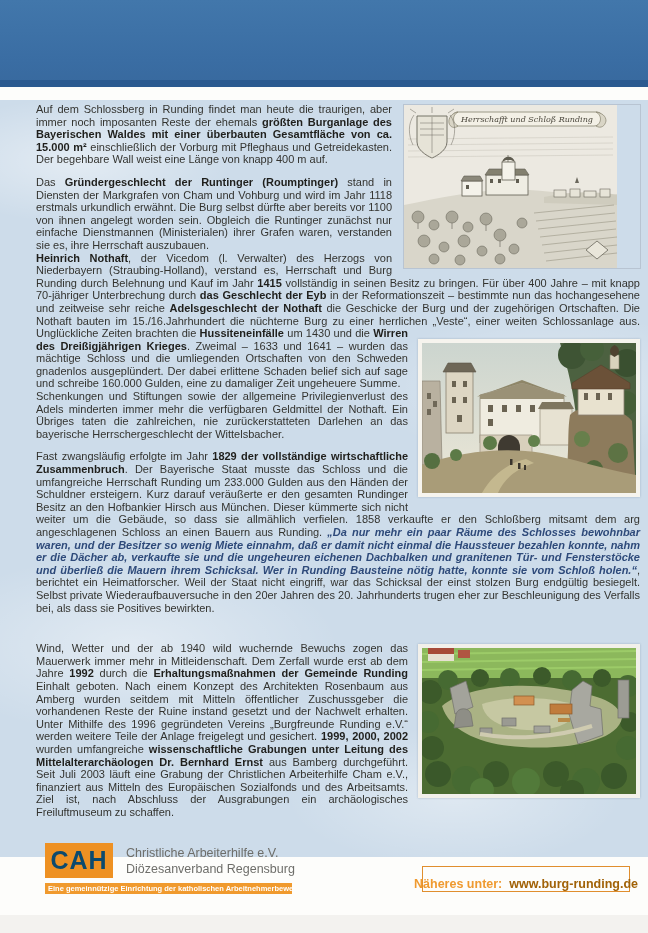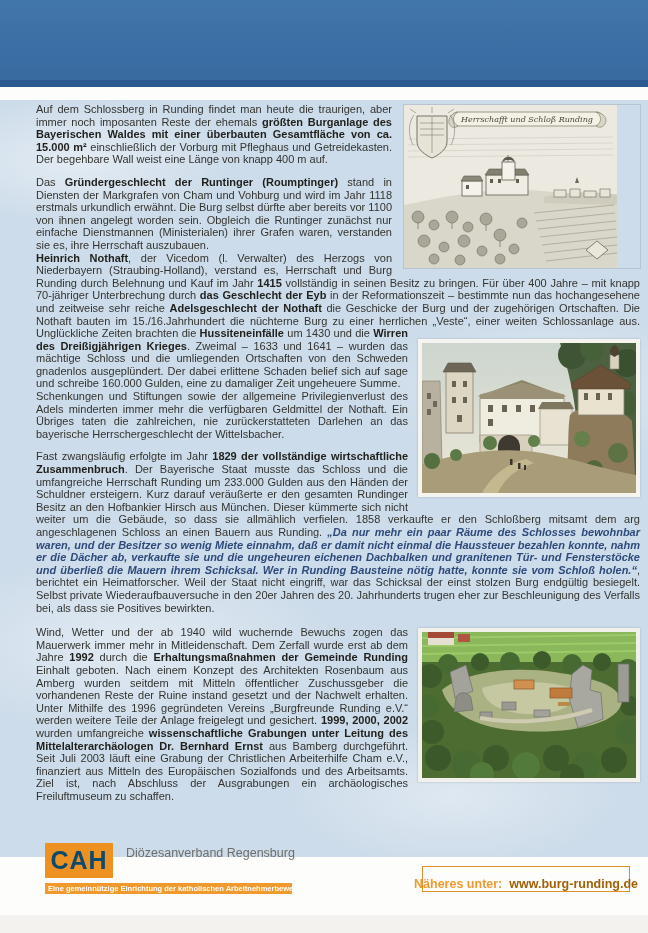"Fast zwangsläufig erfolgte im Jahr" .para.gap-lg { margin-bottom: 12px -> 28px }
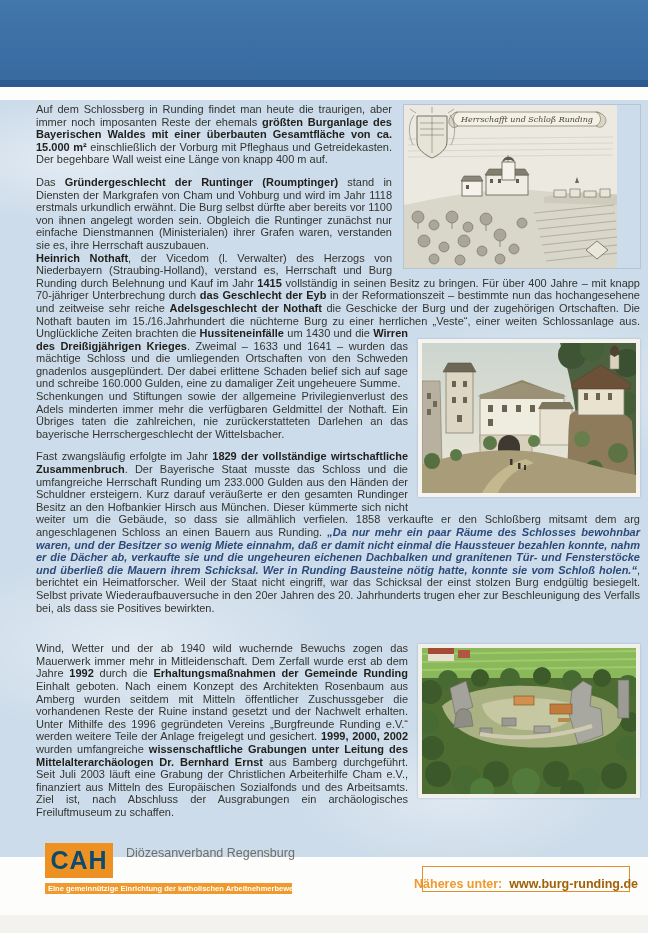"Christliche Arbeiterhilfe e.V." div { html: none -> <div>Christliche Arbeiterhilfe e.V.</div> }
